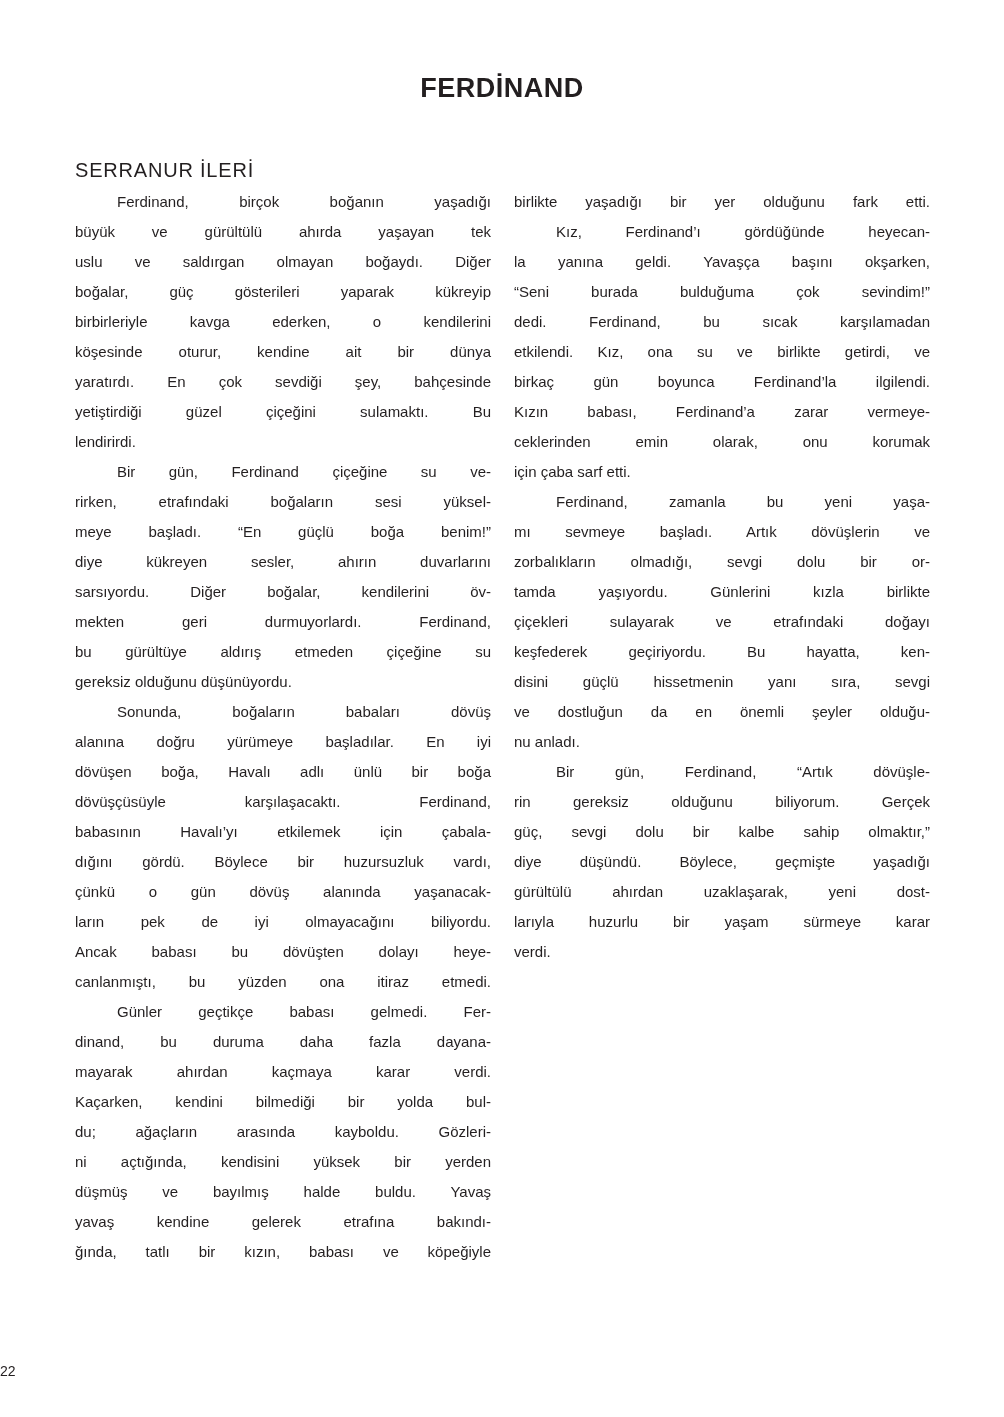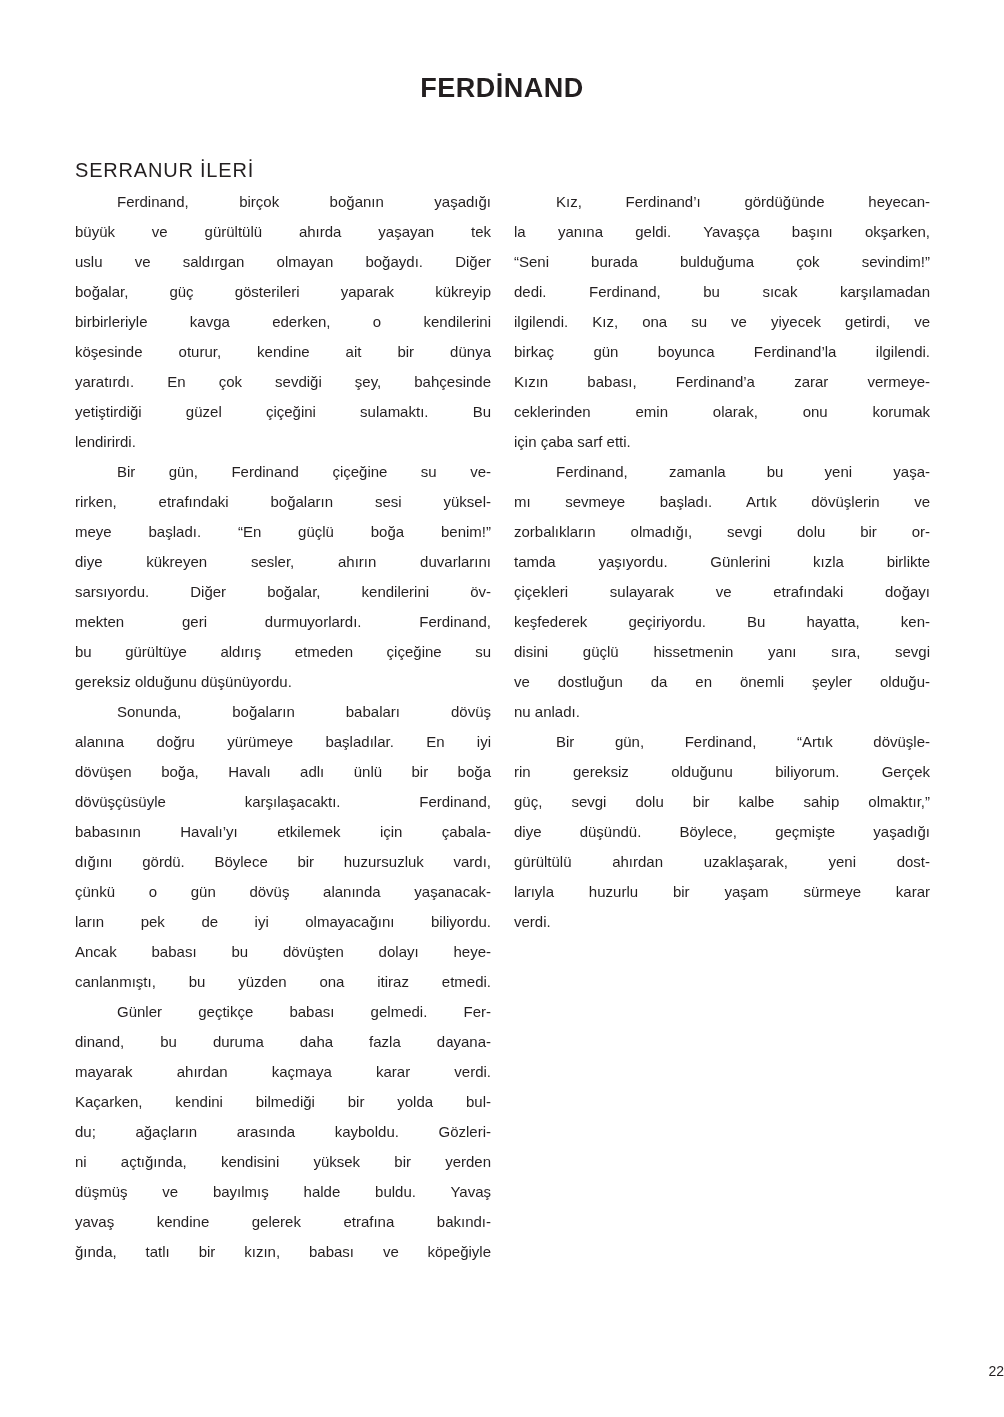"birlikte yaşadığı bir yer olduğunu" span.line { html: none -> <span>birlikte yaşadığı bir yer olduğunu fark etti.</span> }
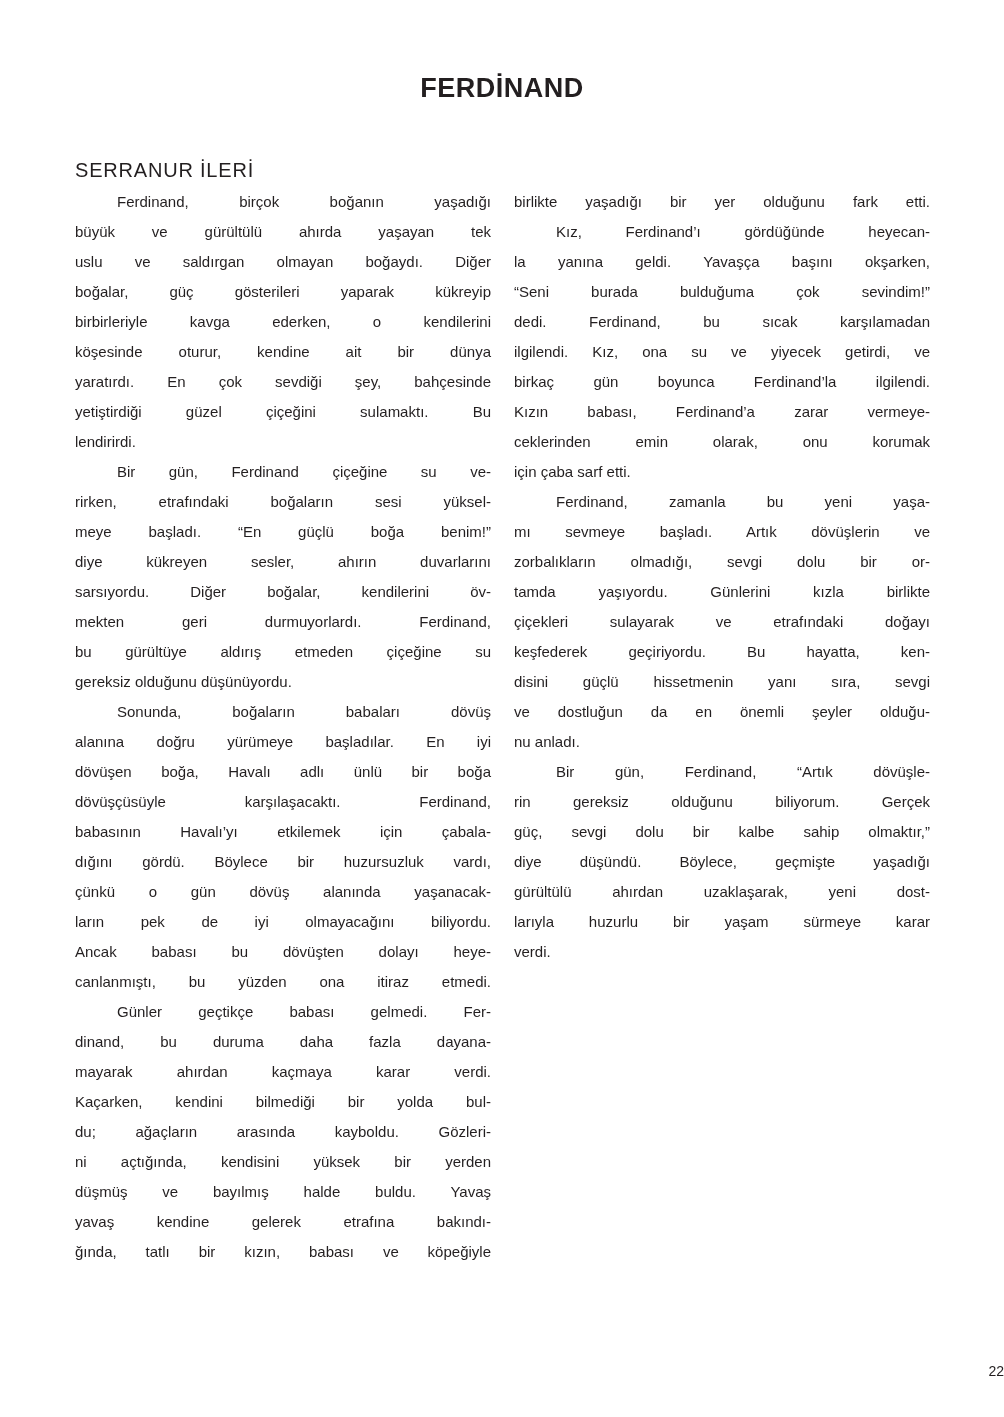"ilgilendi. Kız, ona su ve" span.line { text: ilgilendi. Kız, ona su ve yiyecek -> etkilendi. Kız, ona su ve birlikte }
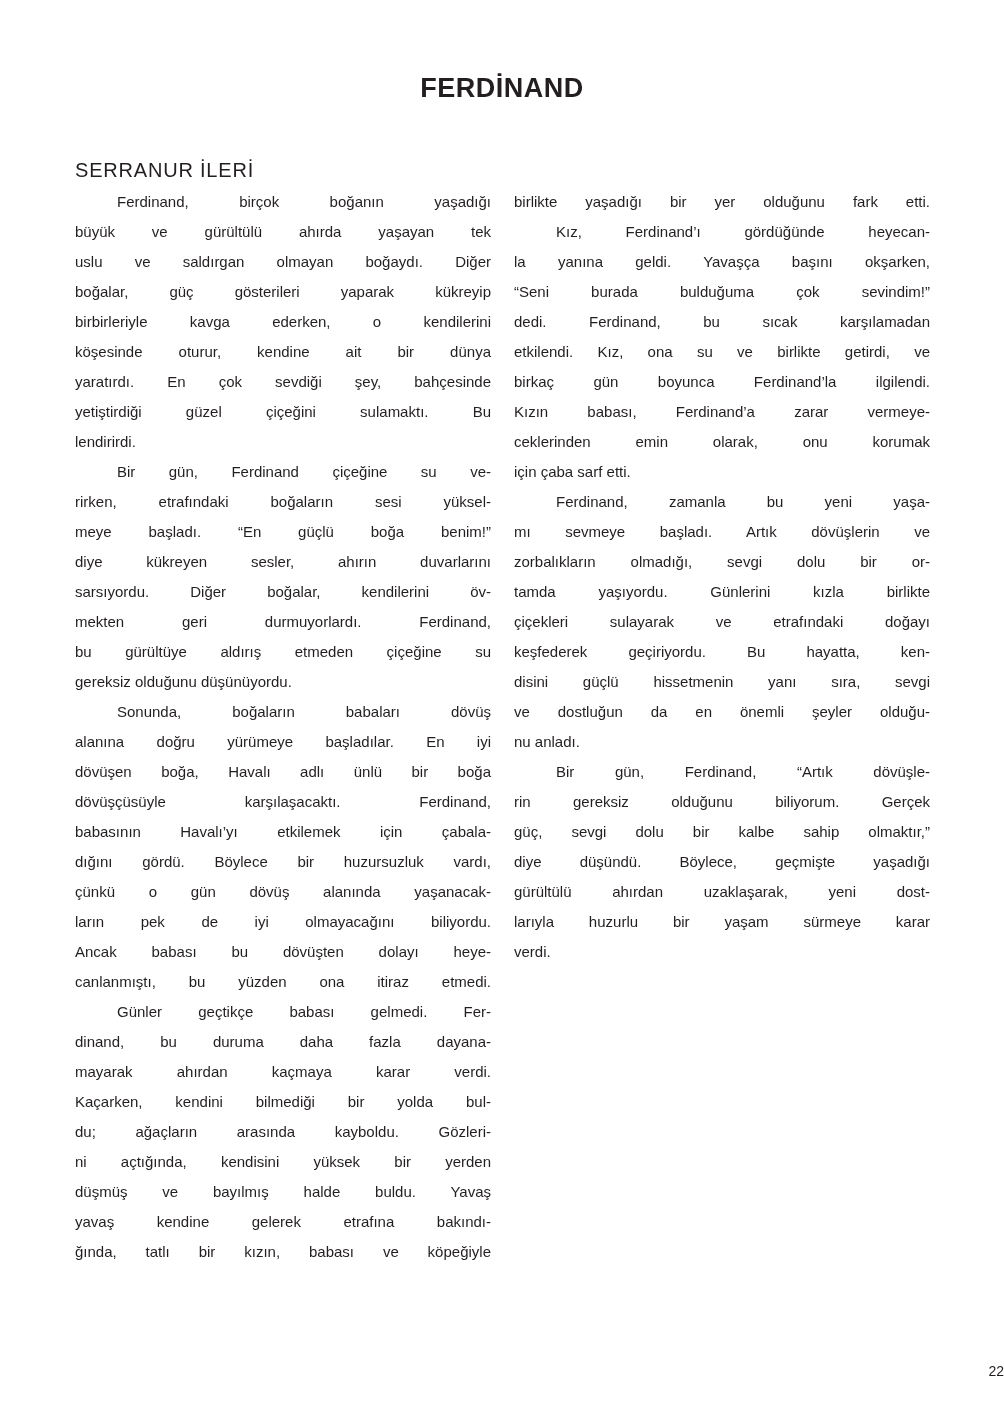"22" .page-number { text-align: right -> left }
